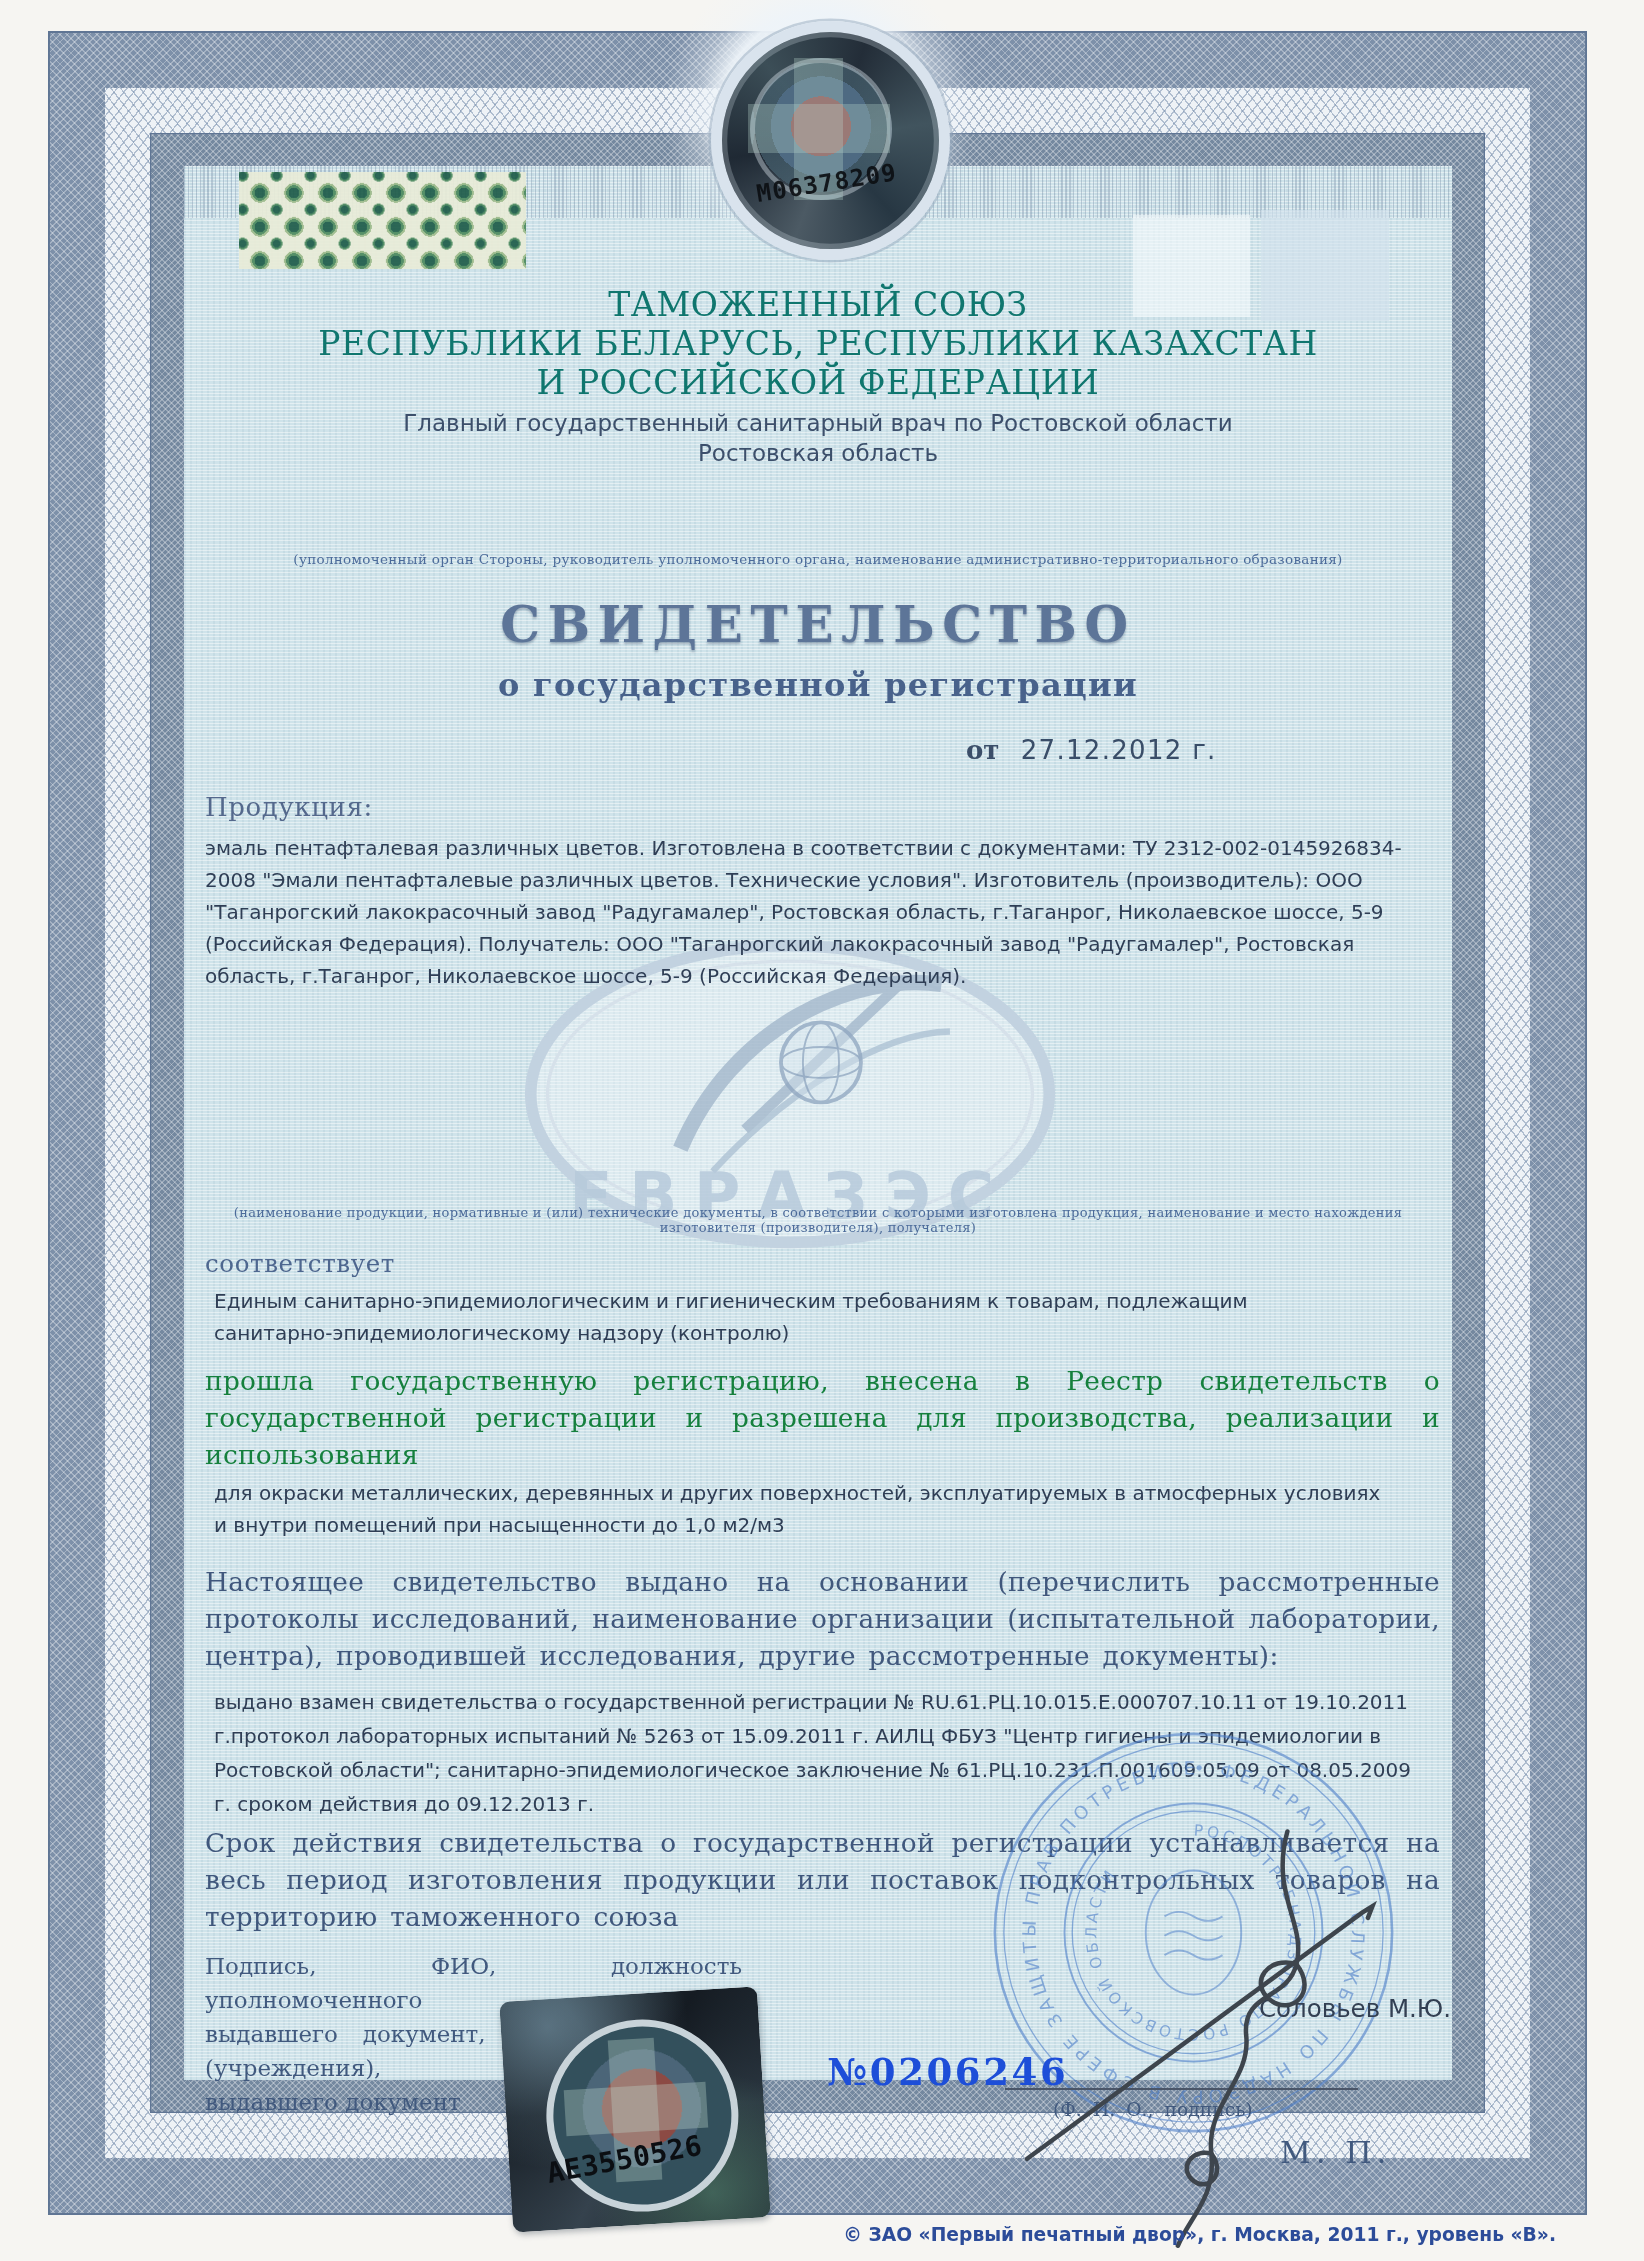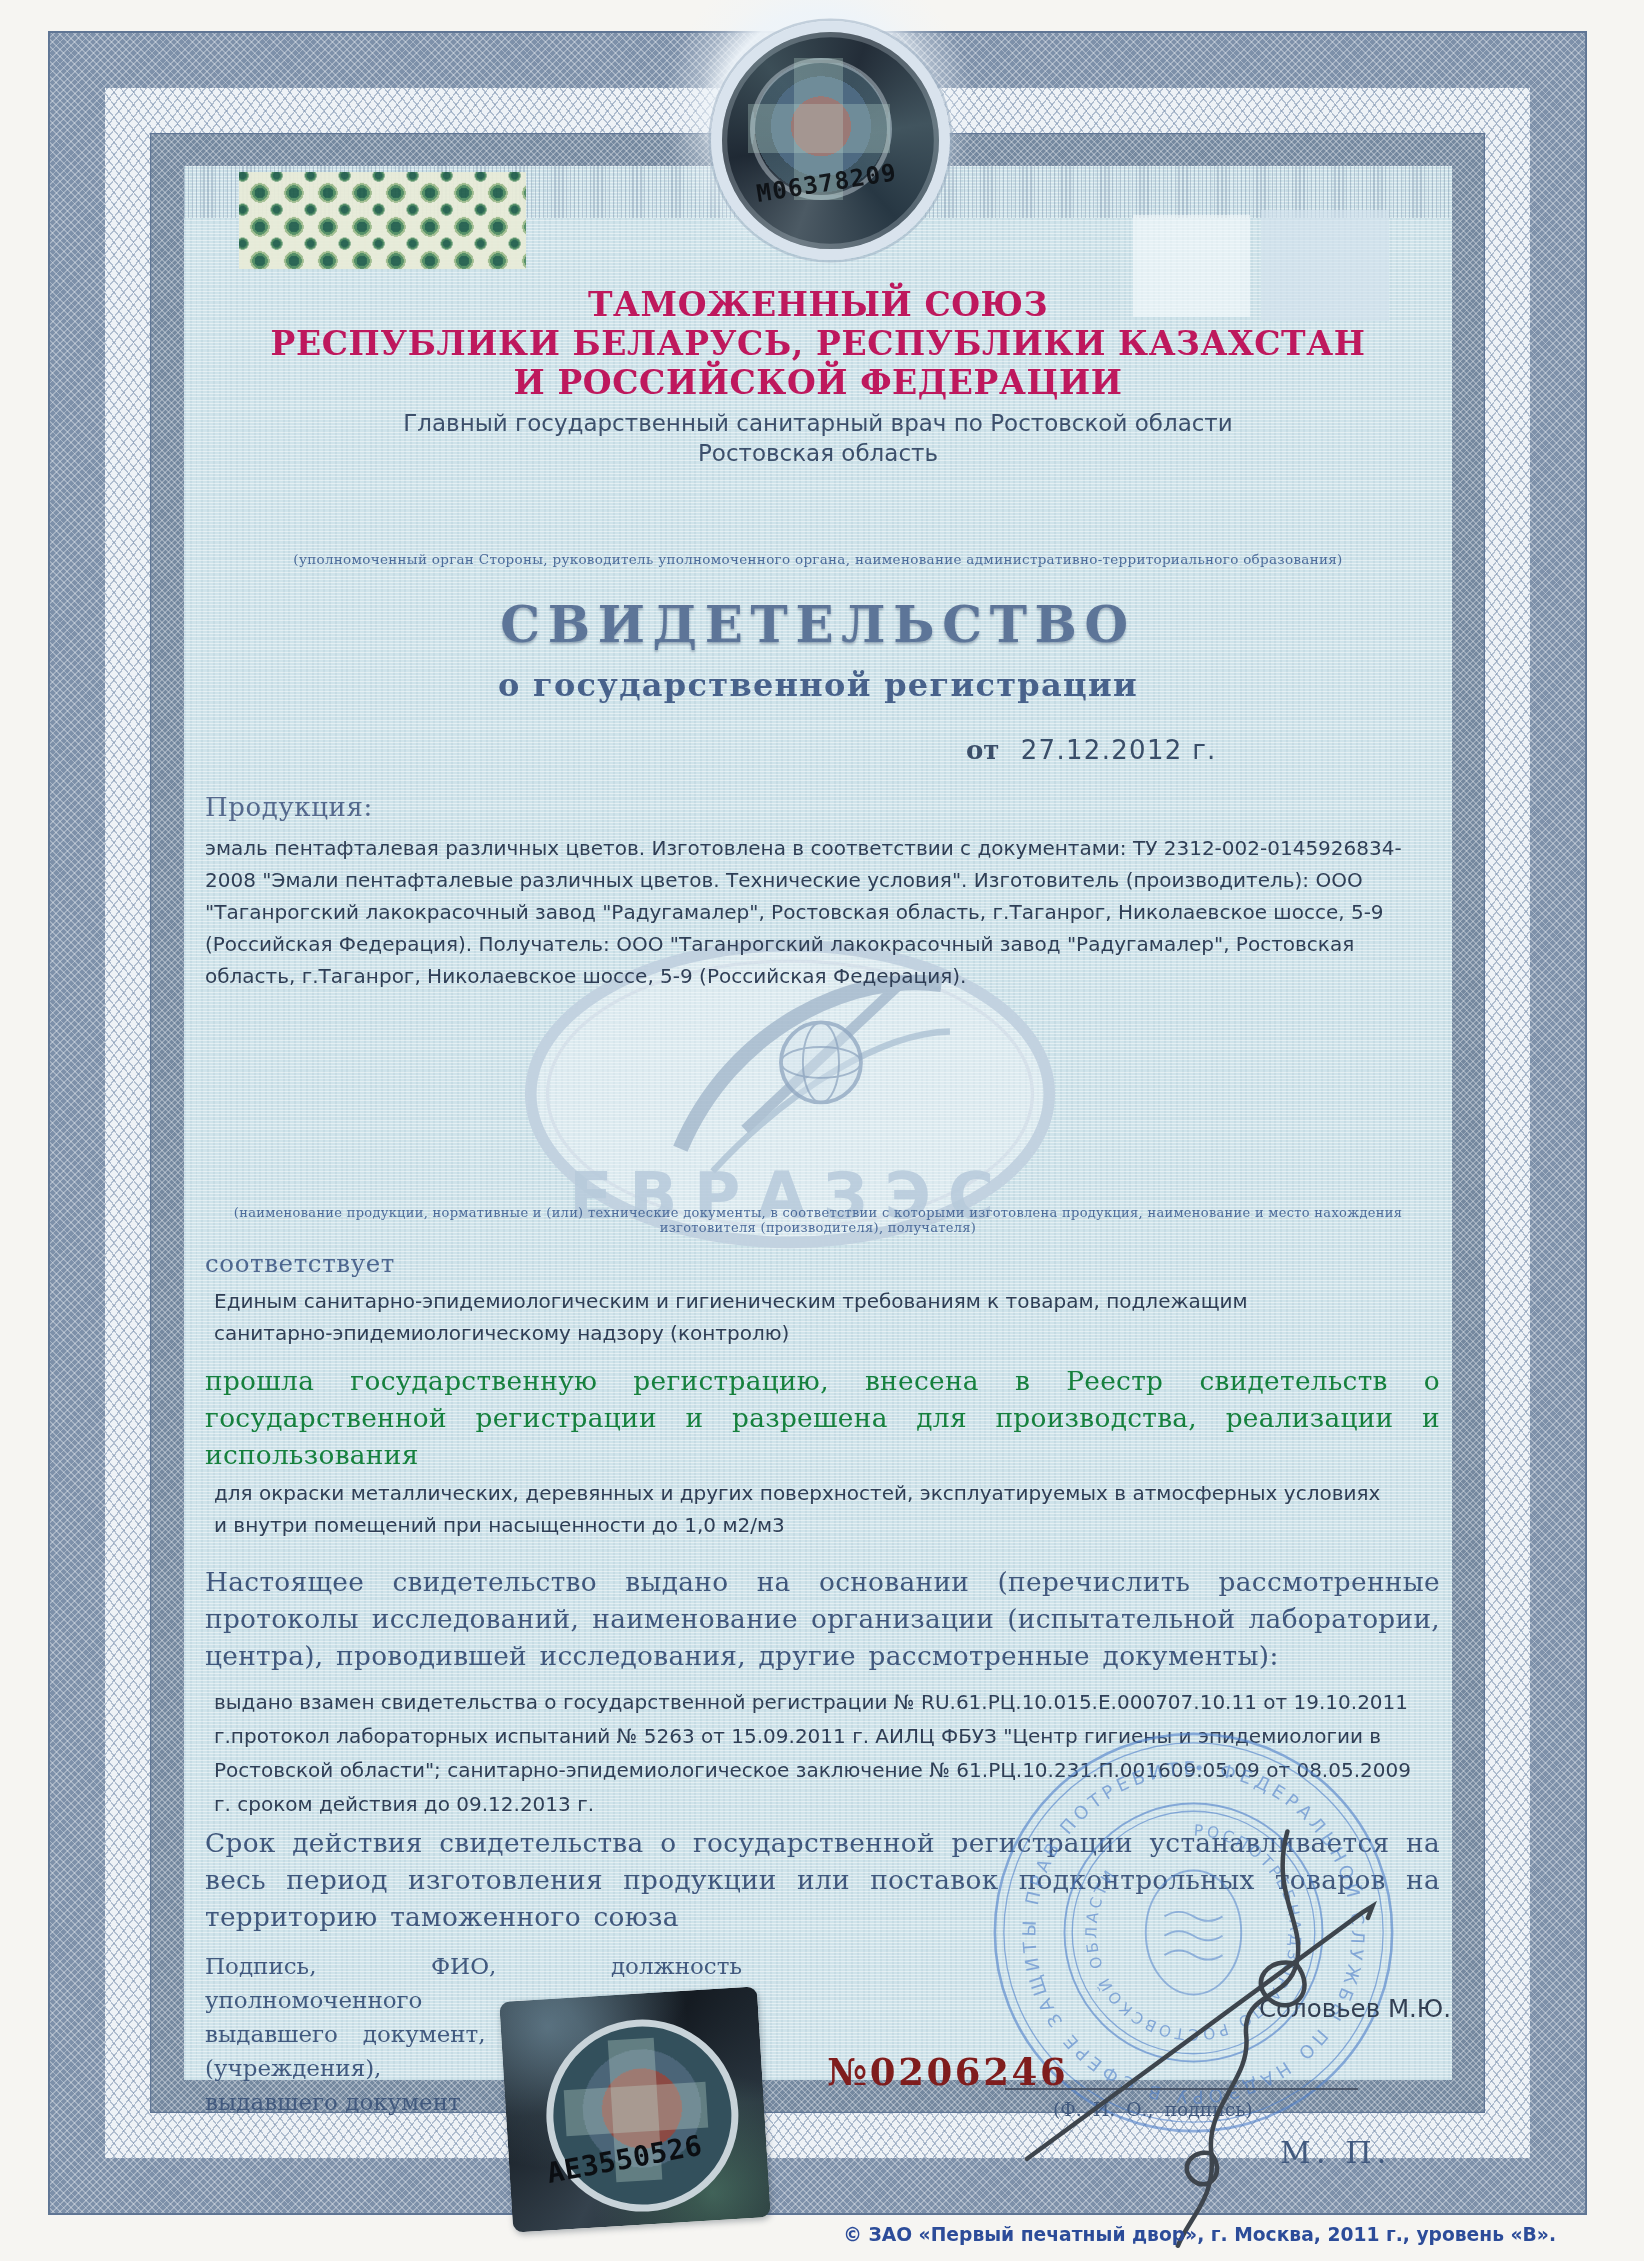"ТАМОЖЕННЫЙ СОЮЗ" .hdr-serif { color: #be185d -> #0f766e; font-weight: bold -> normal }
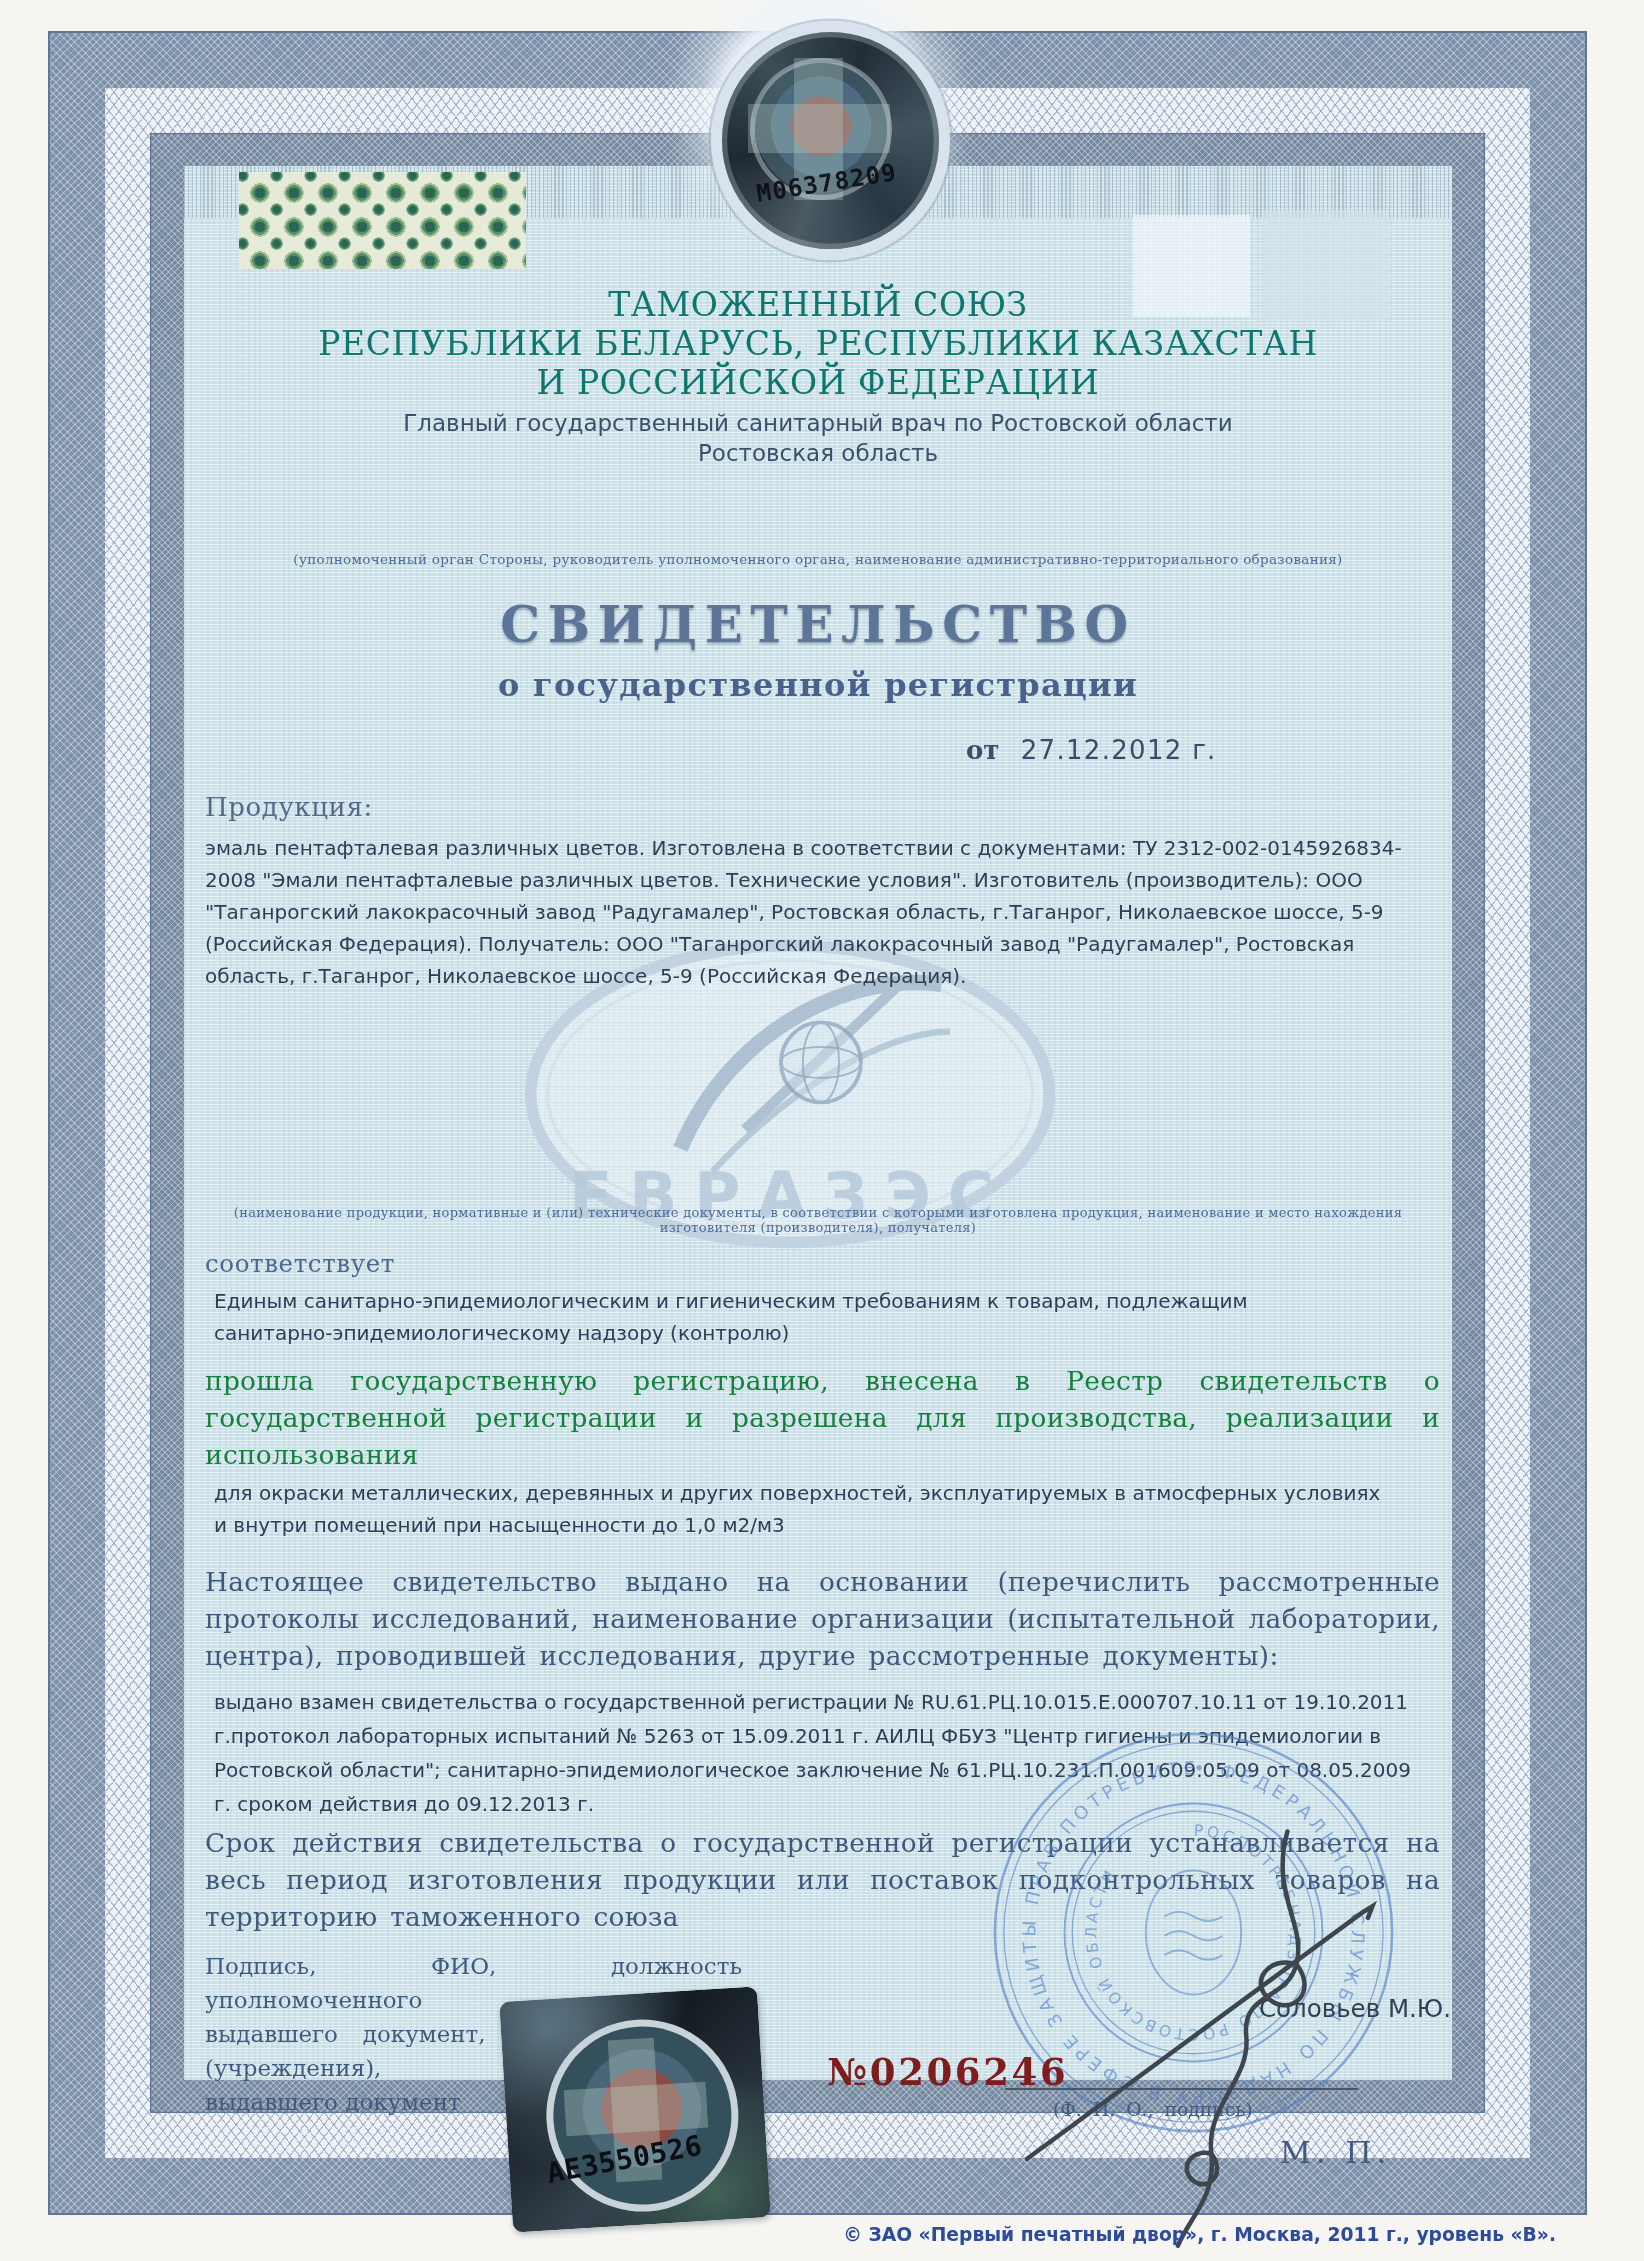"№0206246" .red-number { color: #7f1d1d -> #1d4ed8 }
